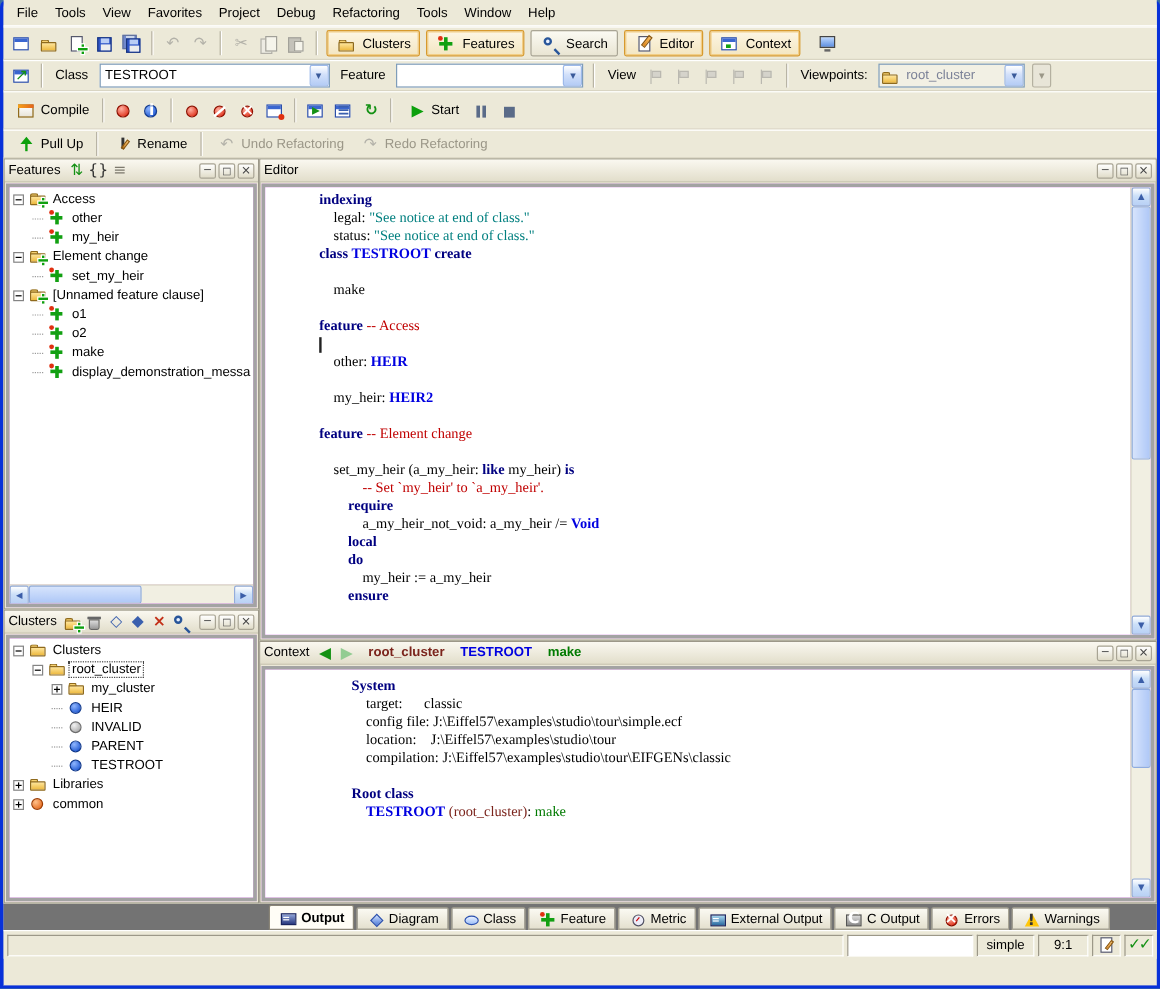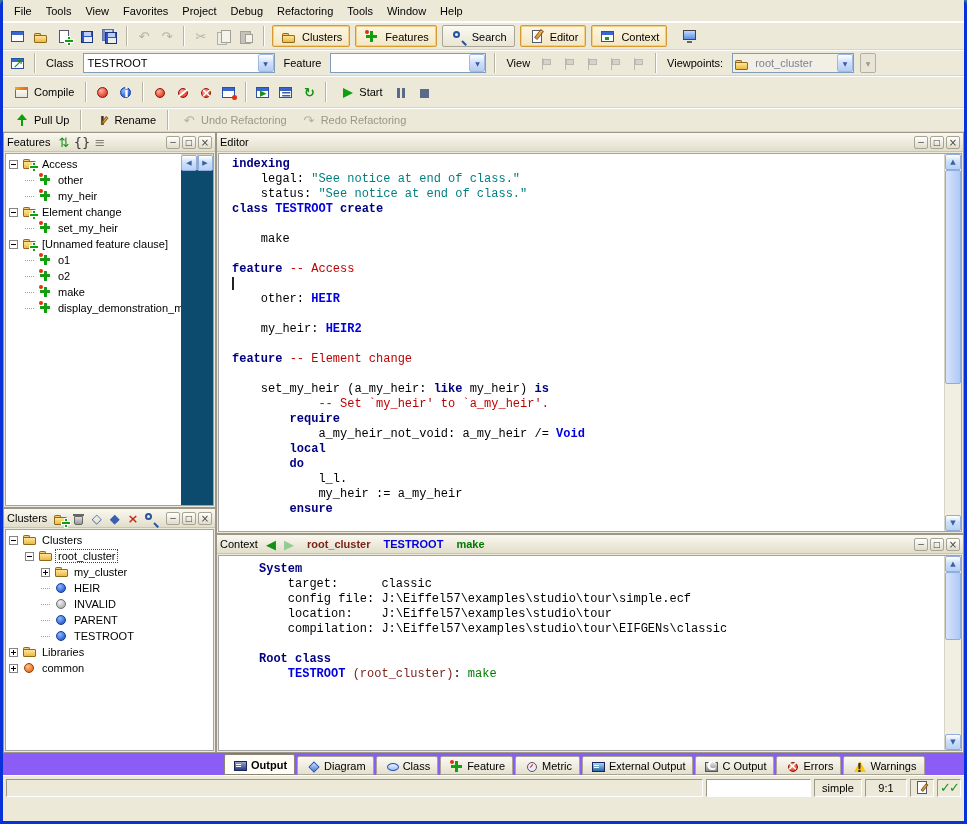"Access" .pbody { background: #0c4a6e -> #f0abfc; border: 1px solid #a3a3a3 -> 3px solid #a3a3a3; flex-direction: none -> column }
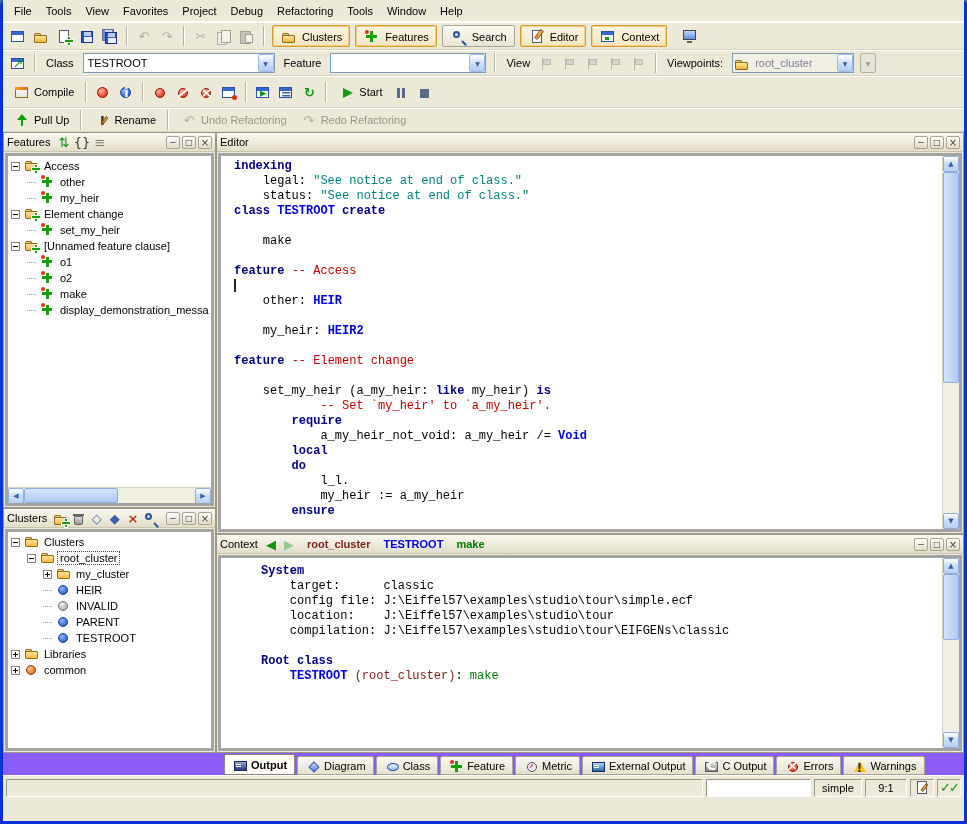"indexing" .code-line { font-family: Liberation Mono, monospace -> Liberation Serif, serif; margin-left: none -> 32px }
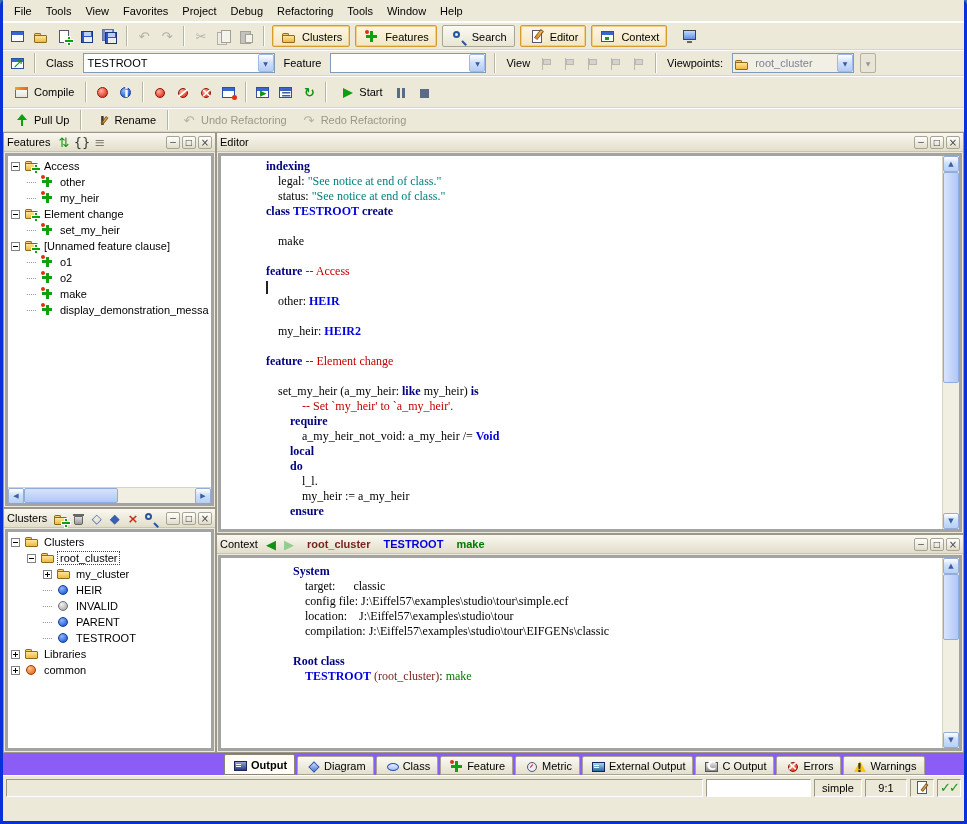"l_l." div.code-line { html: <div><span> l_l.</span></div> -> none }
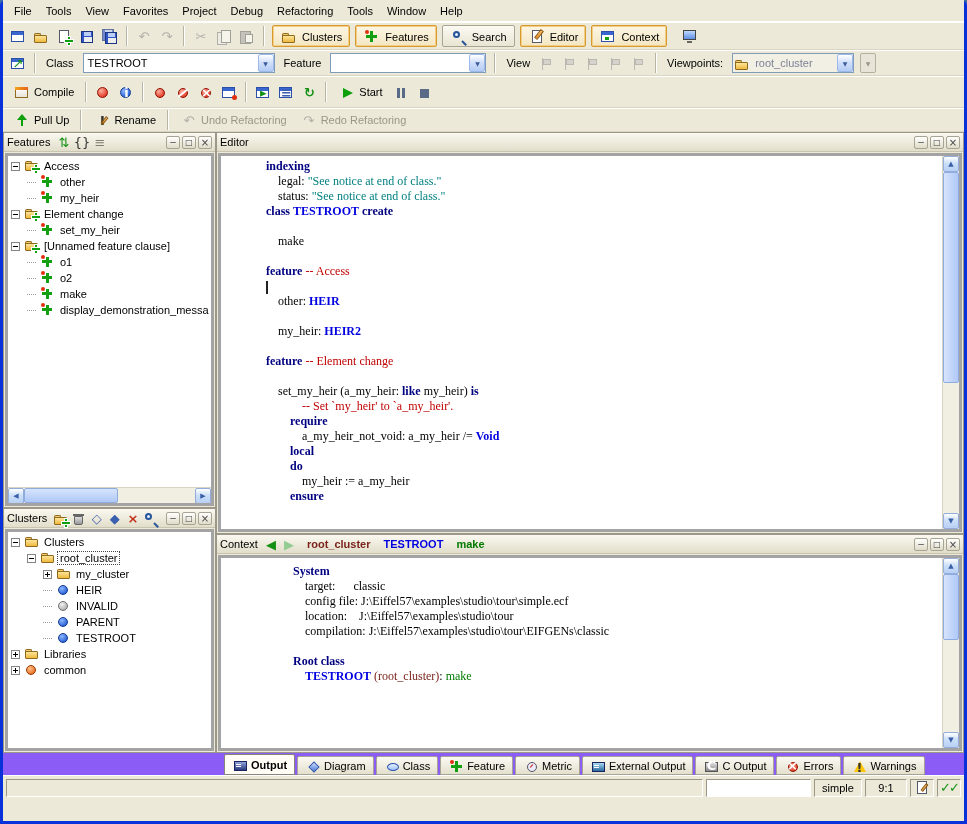"Output" .tabsrow { background: #8b5cf6 -> #737373 }
